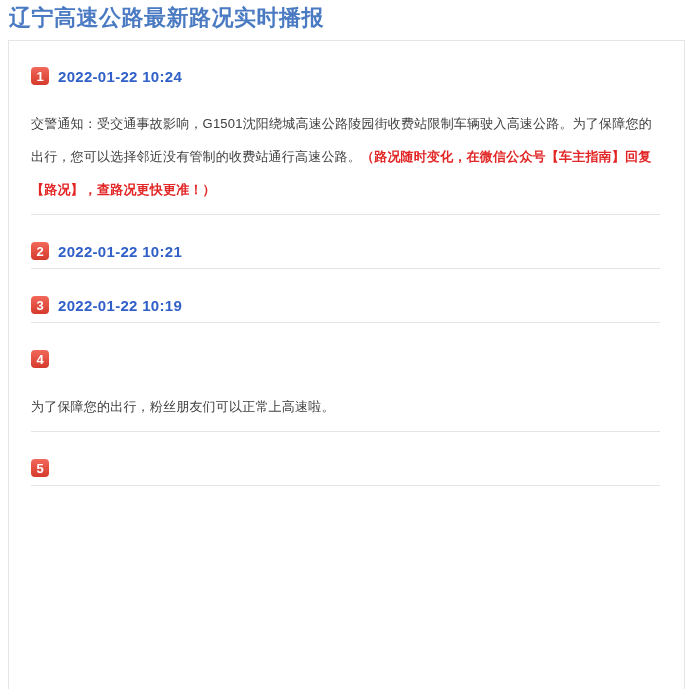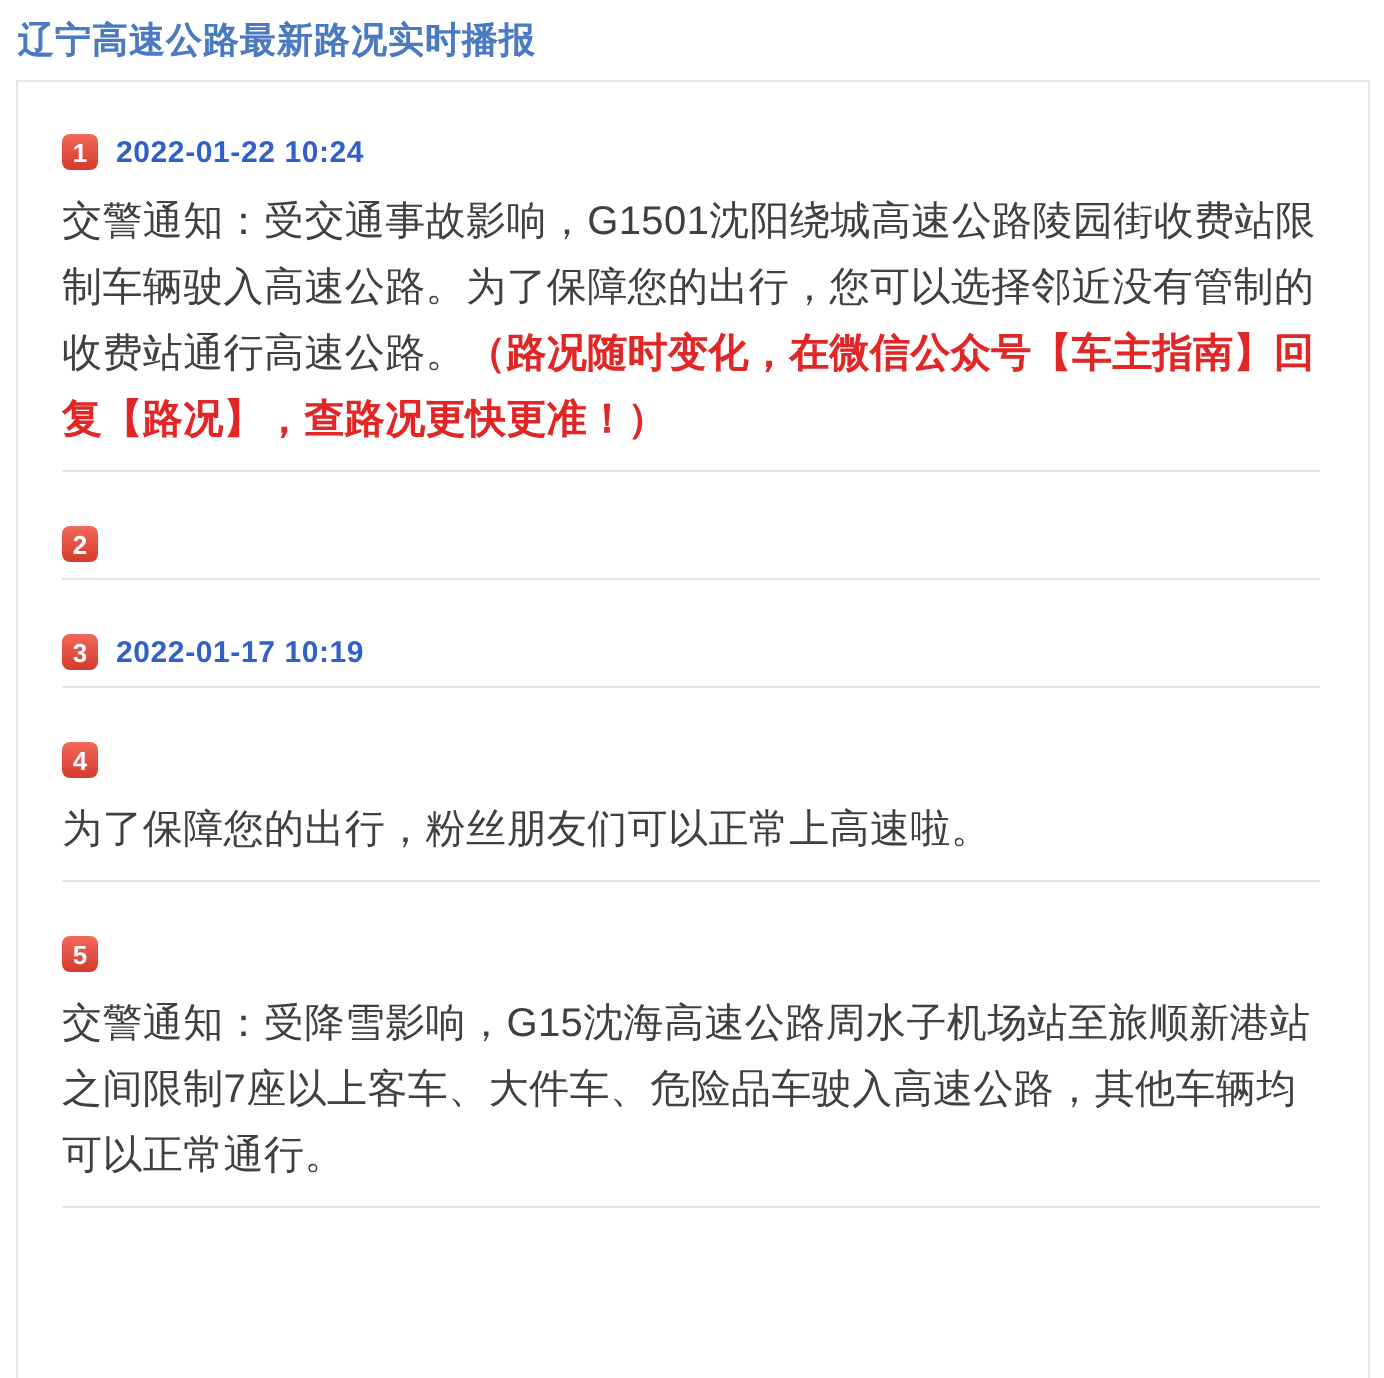"辽宁高速公路最新路况实时播报" .page-title { font-family: none -> Liberation Mono, monospace; font-size: 18px -> 22px }
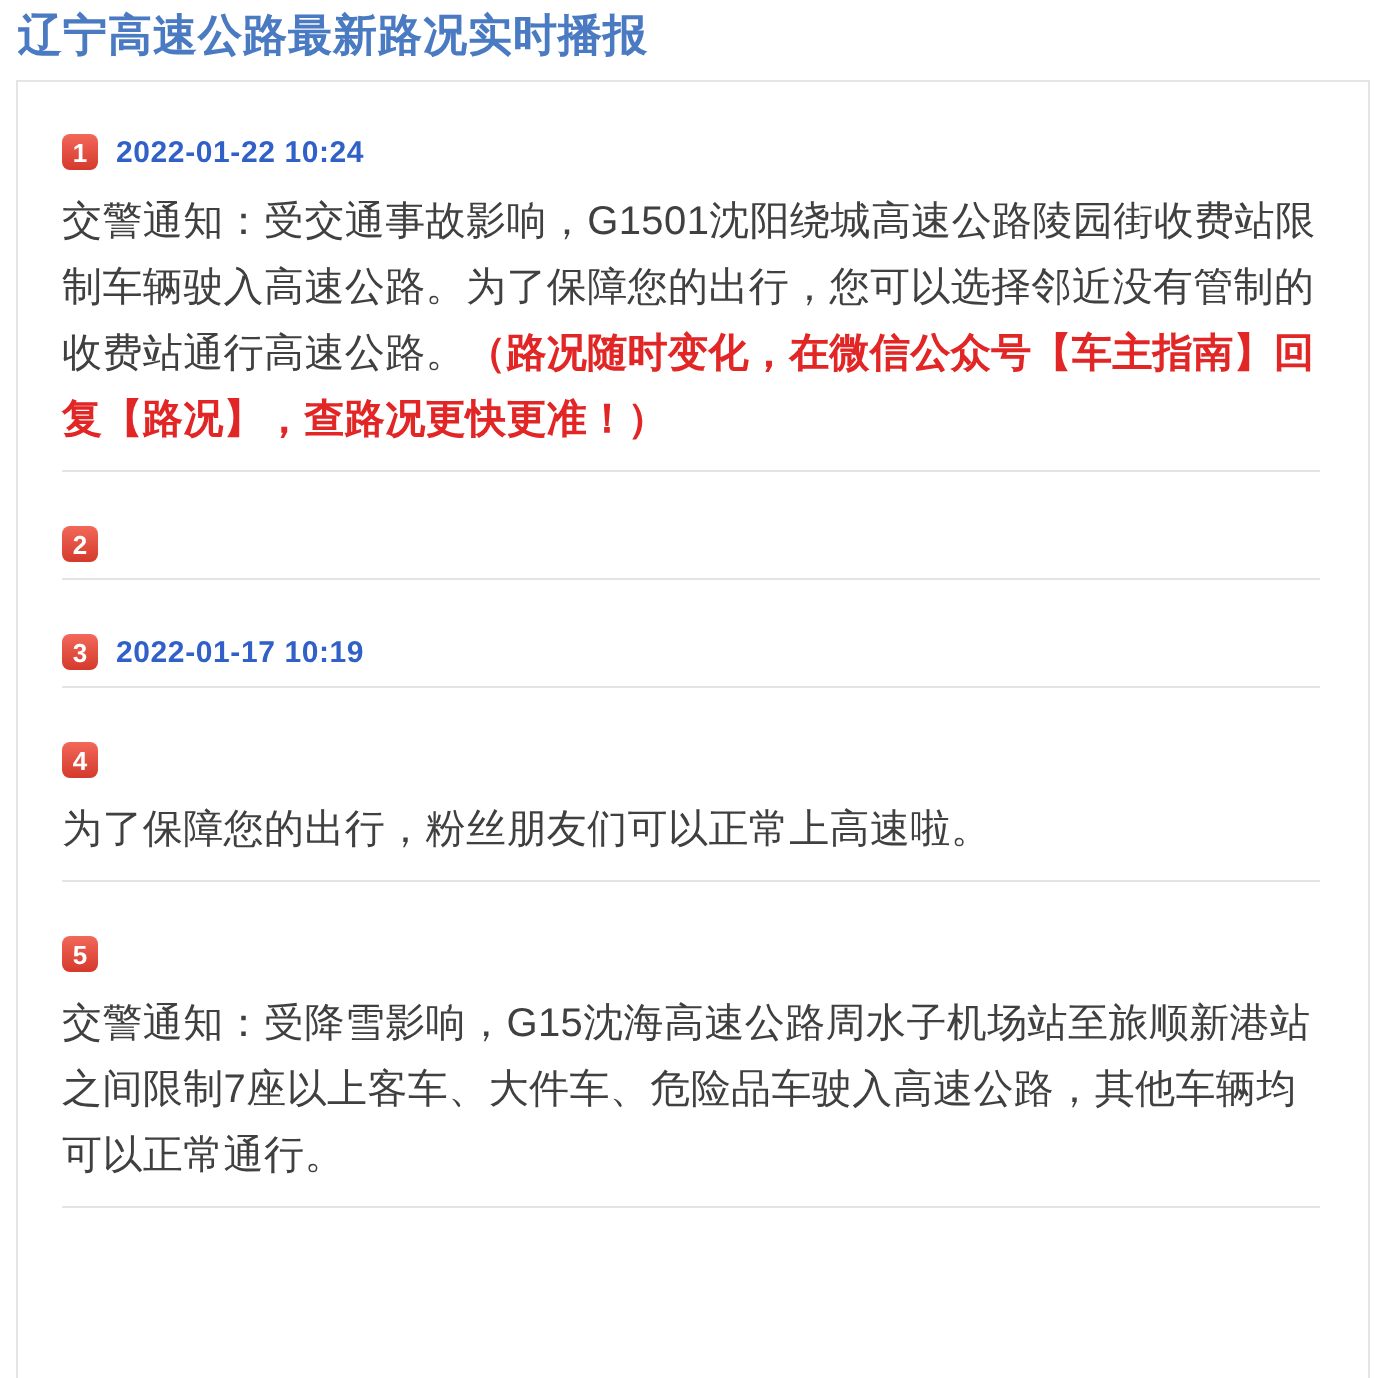"交警通知：受交通事故影响，G1501沈阳绕城高速公路陵园街收费站限制车辆驶入高速" .entry-text { font-size: 20px -> 13px; margin: 10px 0 0 0 -> 22px 0 0 0 }
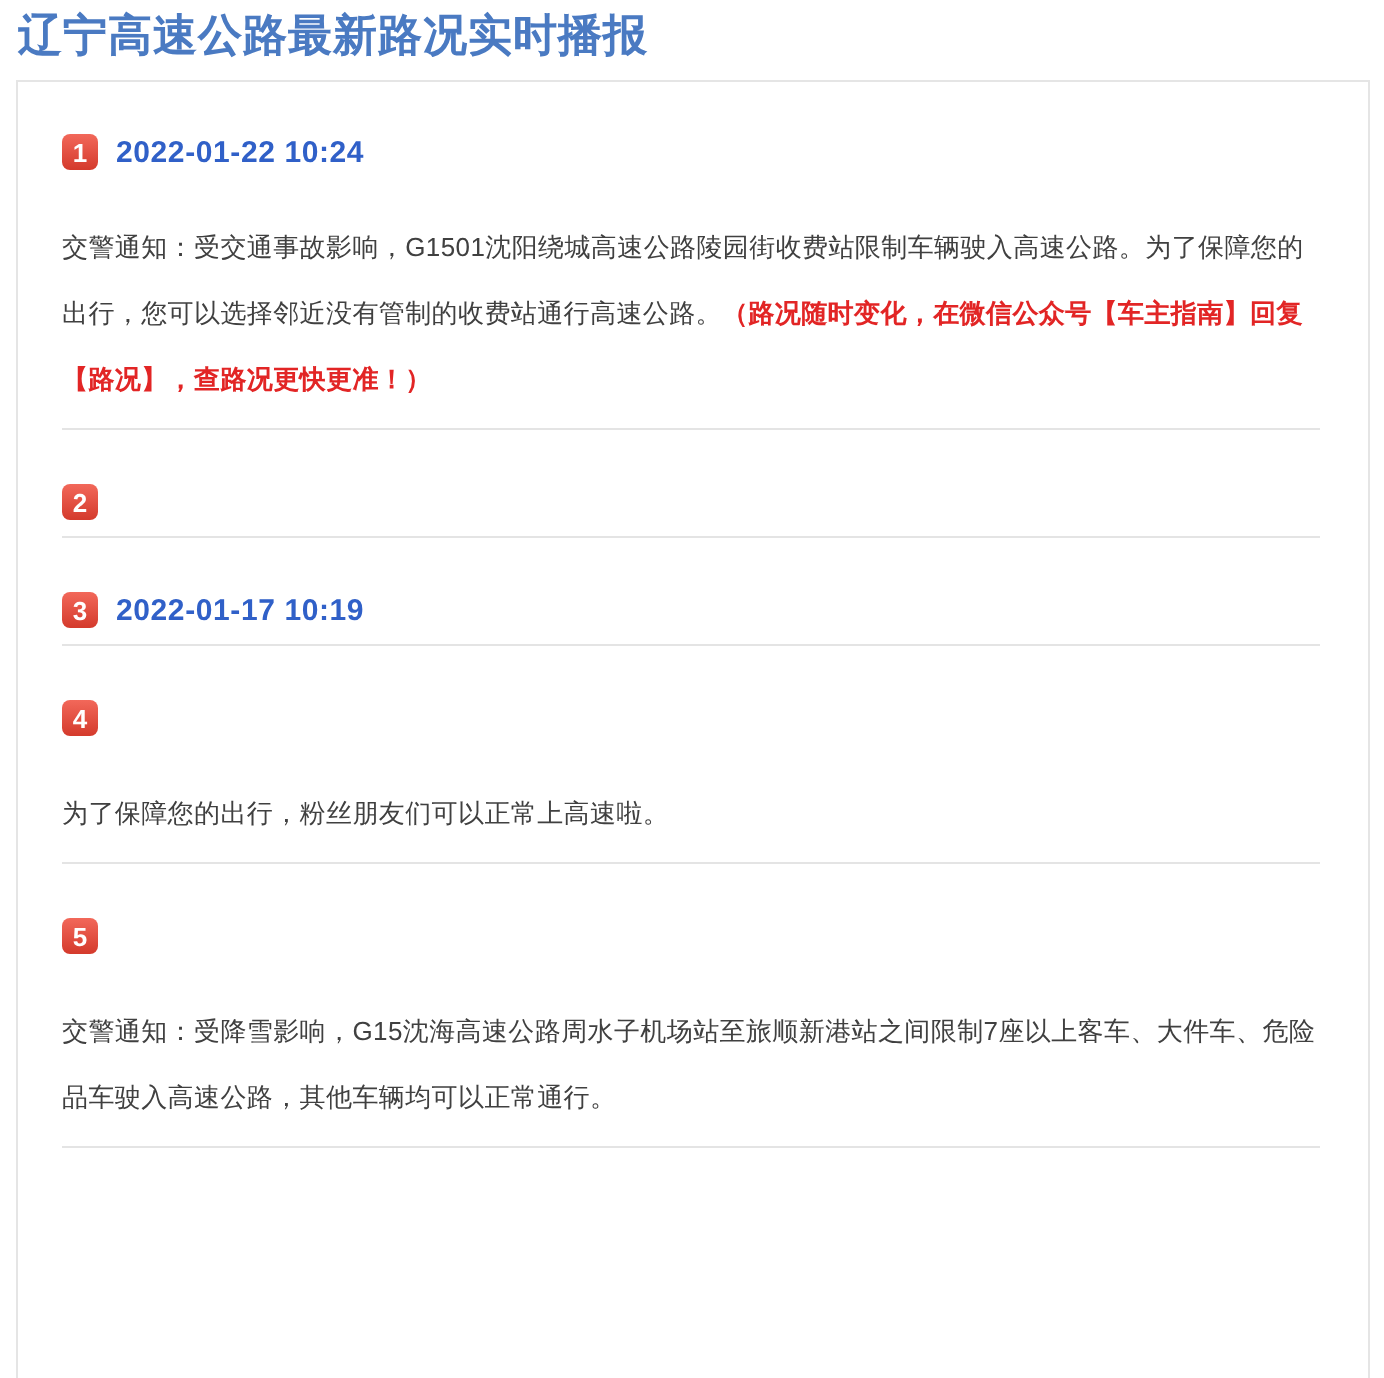"2022-01-22 10:21" span.time { html: none -> <span>2022-01-22 10:21</span> }
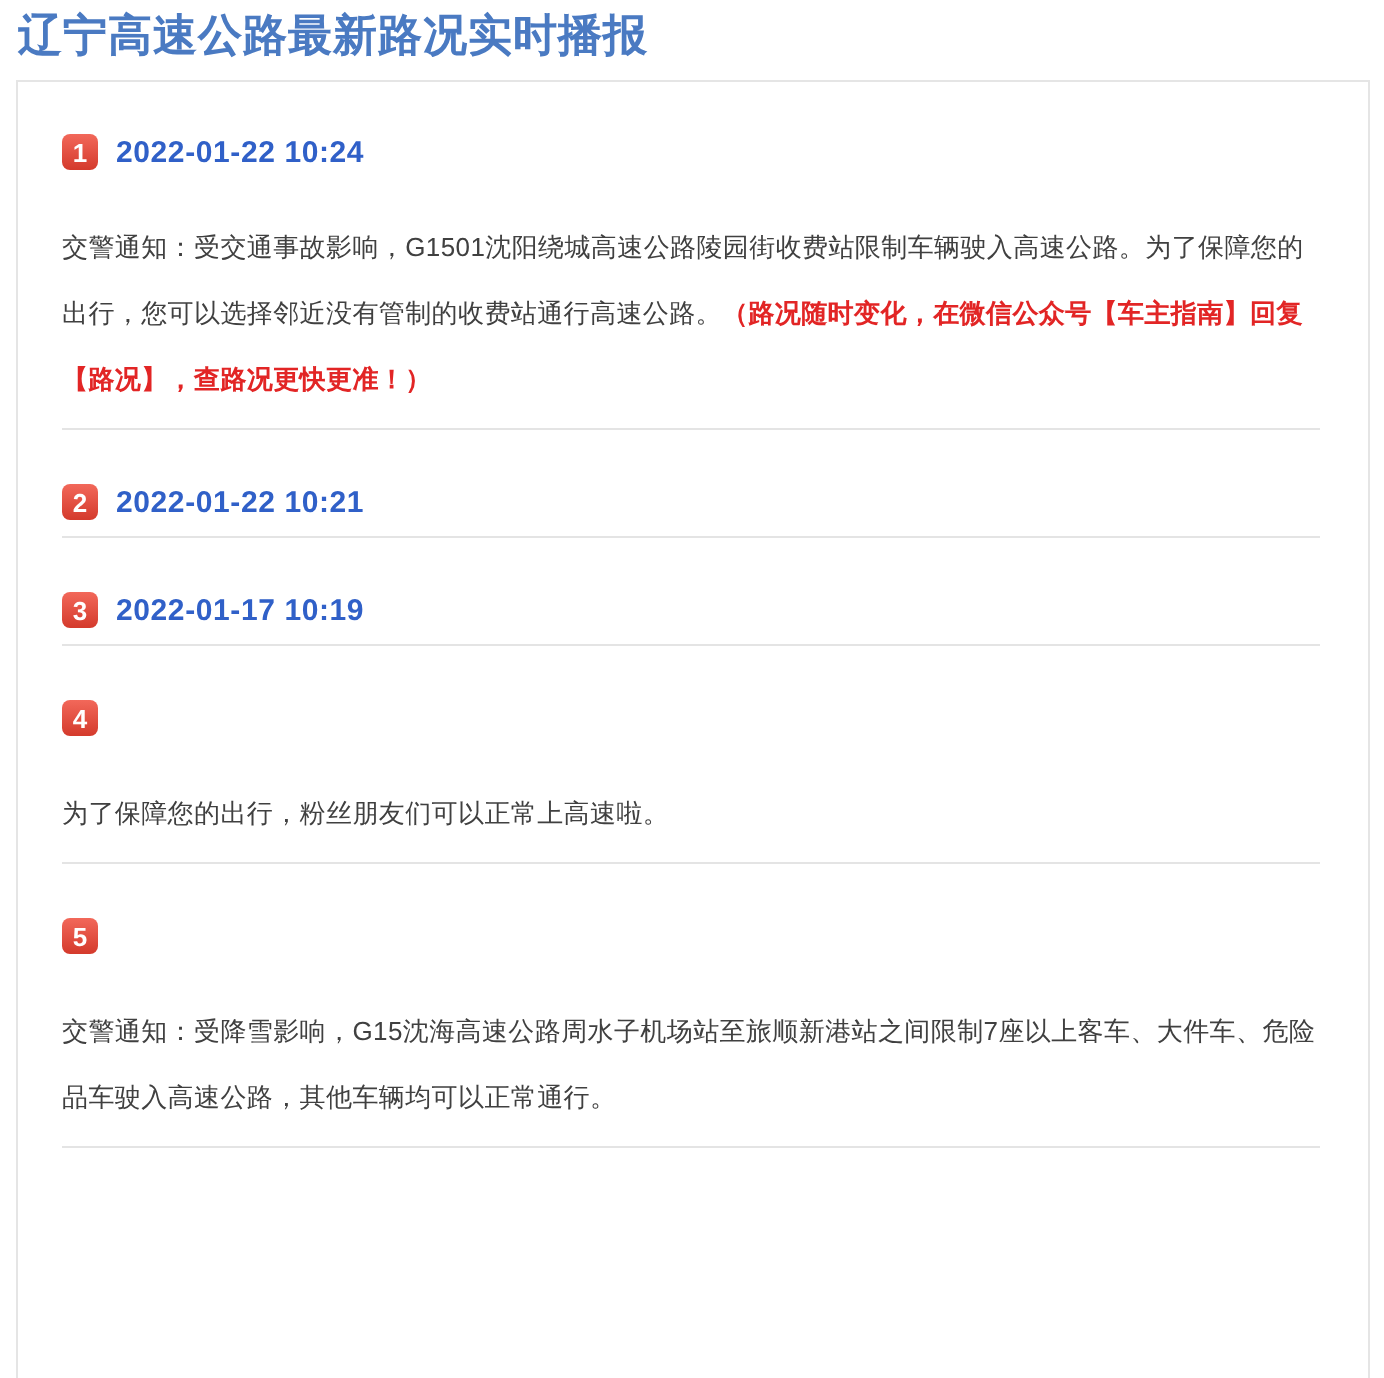"2022-01-17 10:19" span.time { text: 2022-01-17 -> 2022-01-22 }
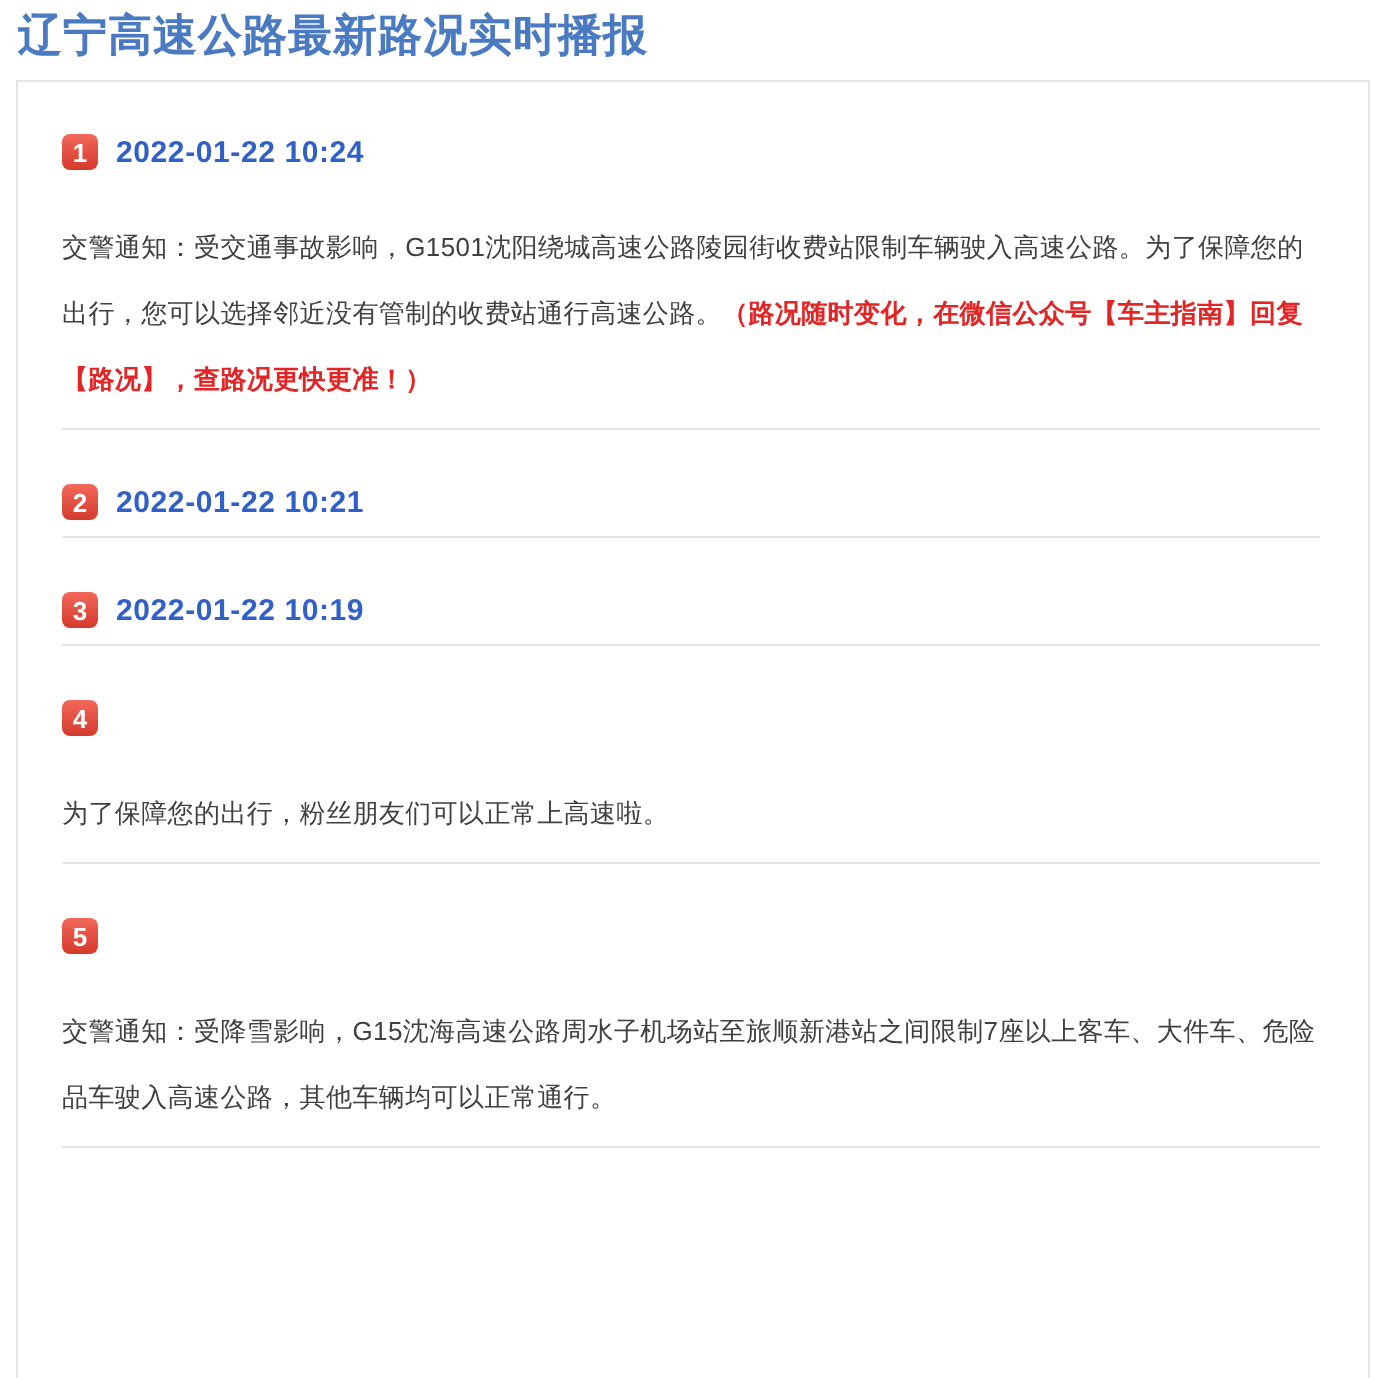"交警通知：受降雪影响，G15沈海高速公路周水子机场站至旅顺新港站之间限制7座以上" p.entry-text { html: <p><span>交警通知：受降雪影响，G15沈海高速公路周水子机场站至旅顺新港站之间限制7座以上客车、大件车、危险品车驶入高速公路，其他车辆均可以正常通行。</span></p> -> none }
